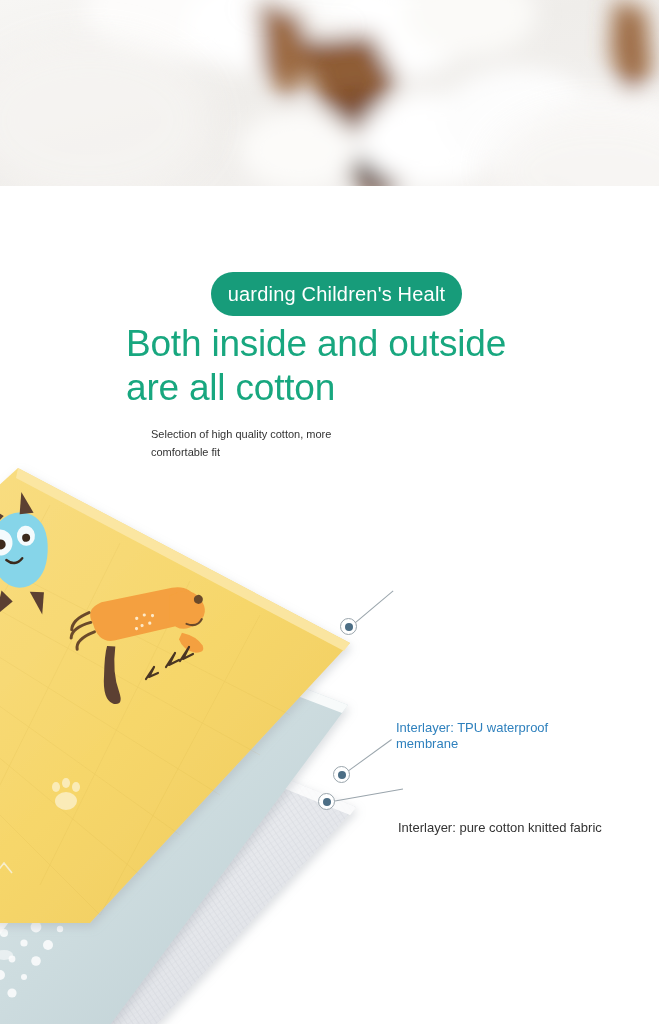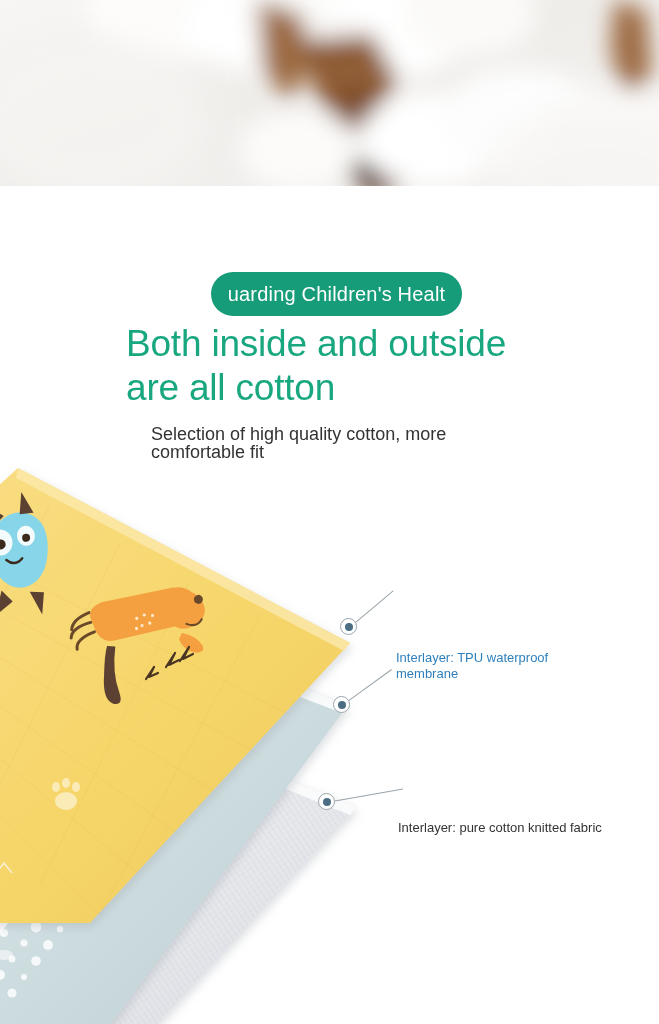"Selection of high quality cotton," .subtitle { font-size: 18px -> 11px }
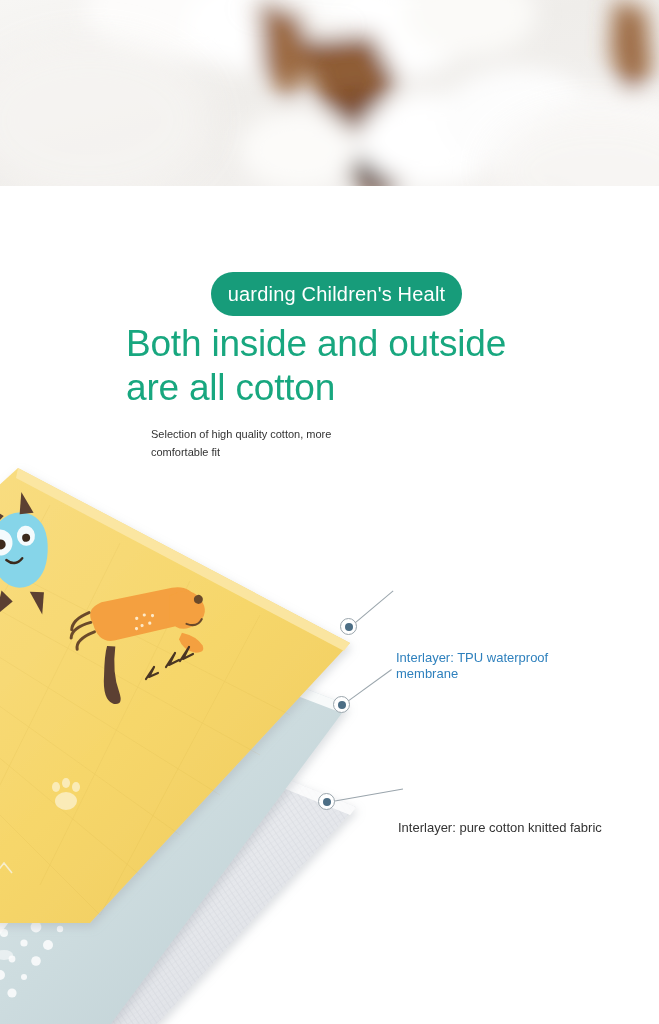"Interlayer: TPU waterproof" .c2 { top: 644px -> 714px }
